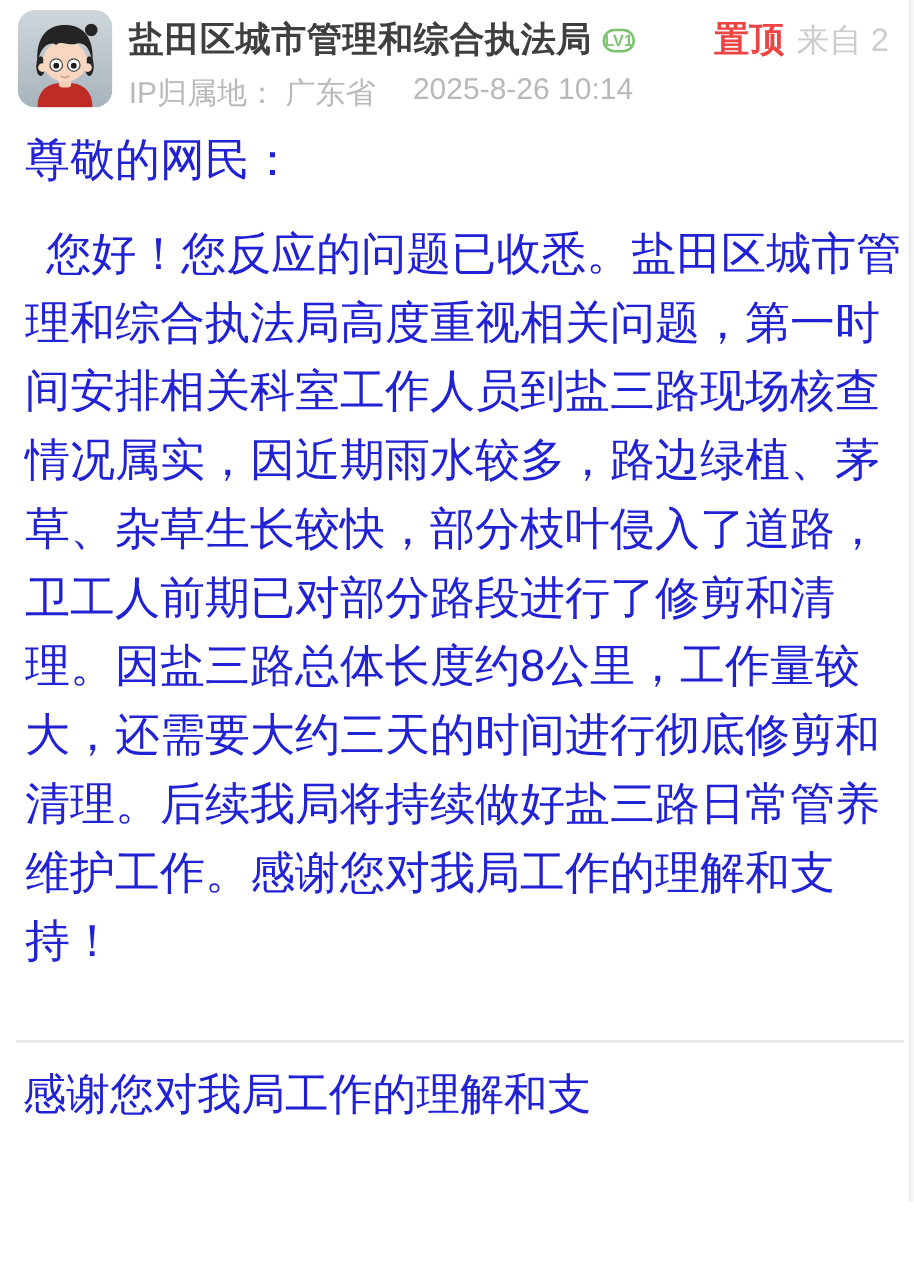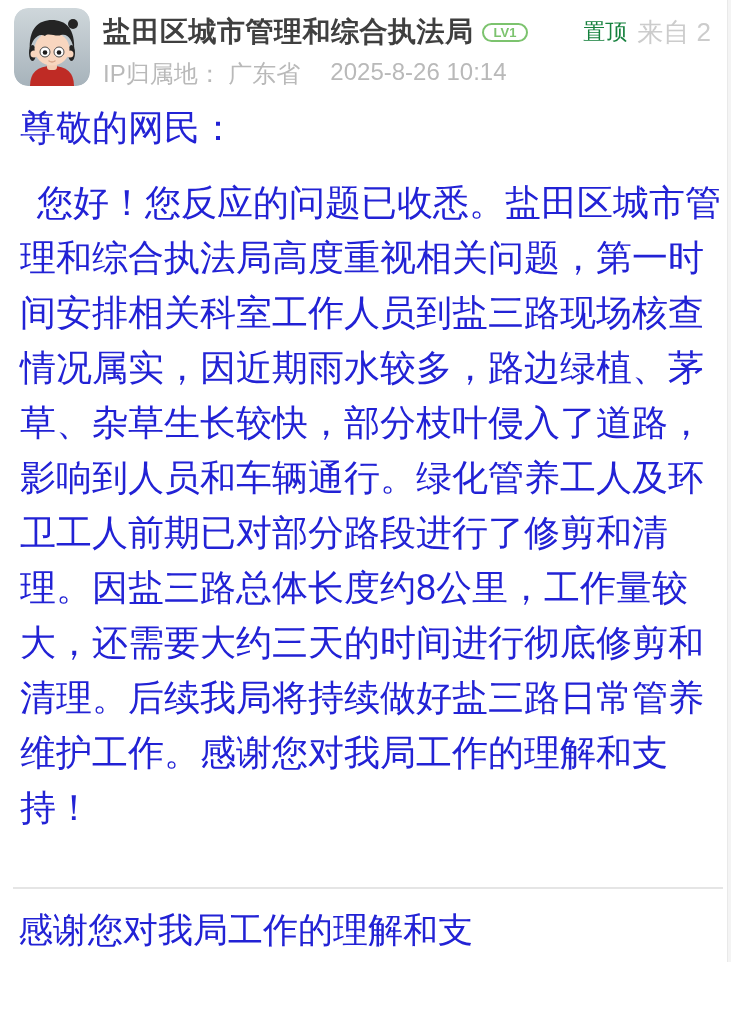"LV1" .lv-badge { padding: 0 10px -> 0 0 }
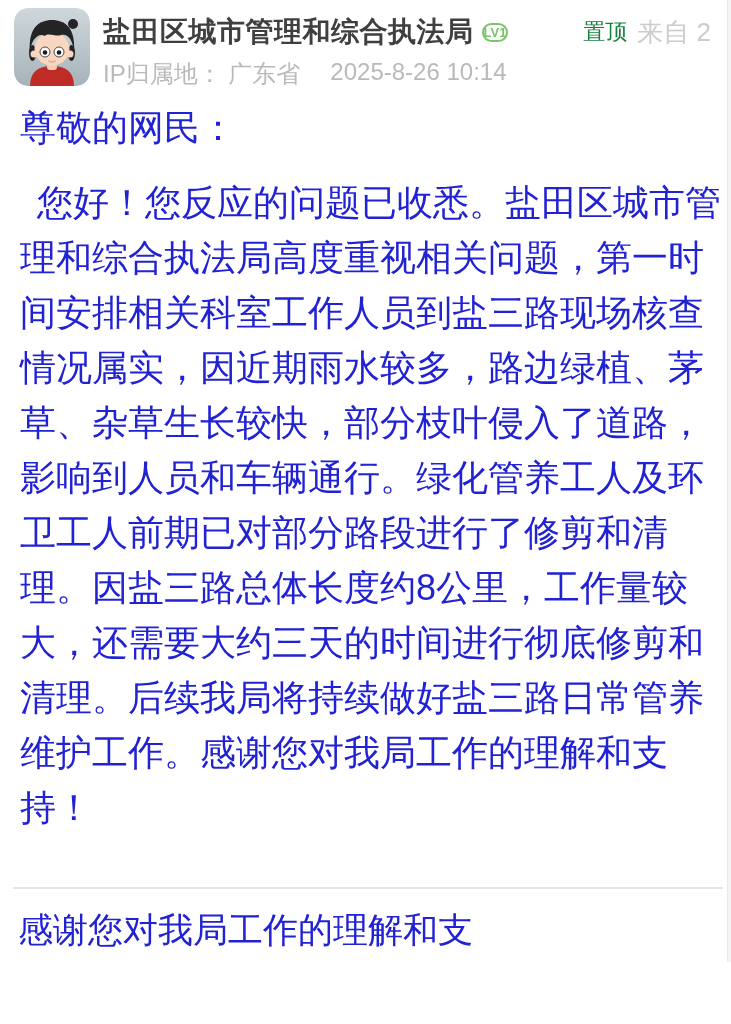"置顶" .pinned-badge { color: #15803d -> #ef4444; font-size: 22px -> 28px; font-weight: 400 -> 700 }
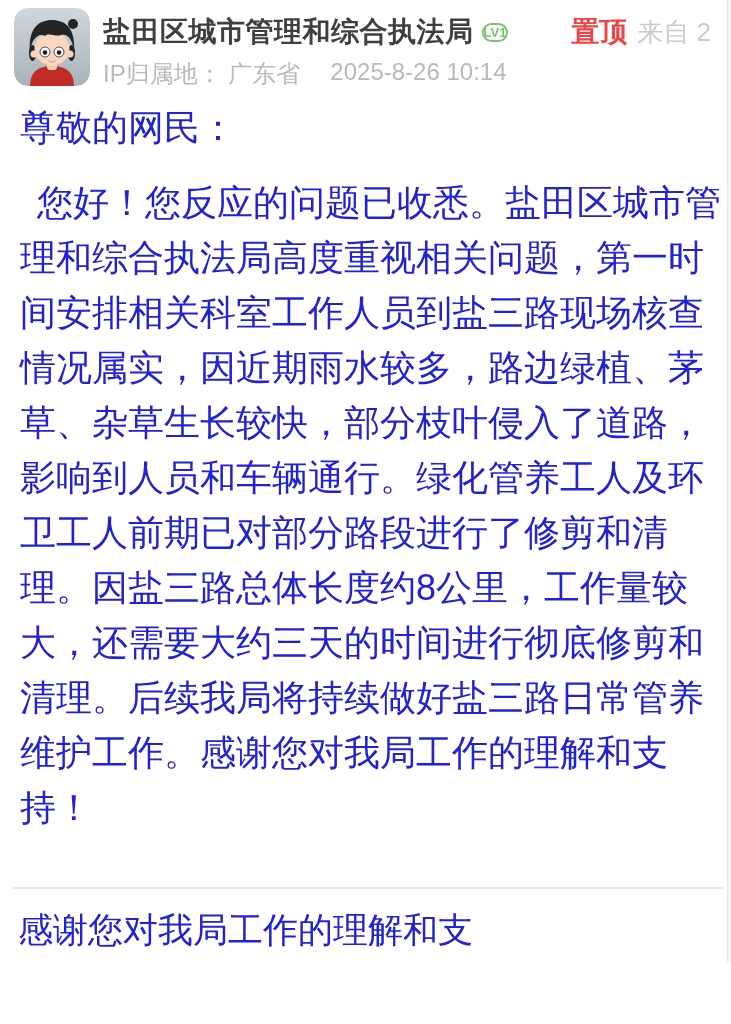"影响到人员和车辆通行。绿化管养工人及环" div.body-line { html: <div>影响到人员和车辆通行。绿化管养工人及环</div> -> none }
